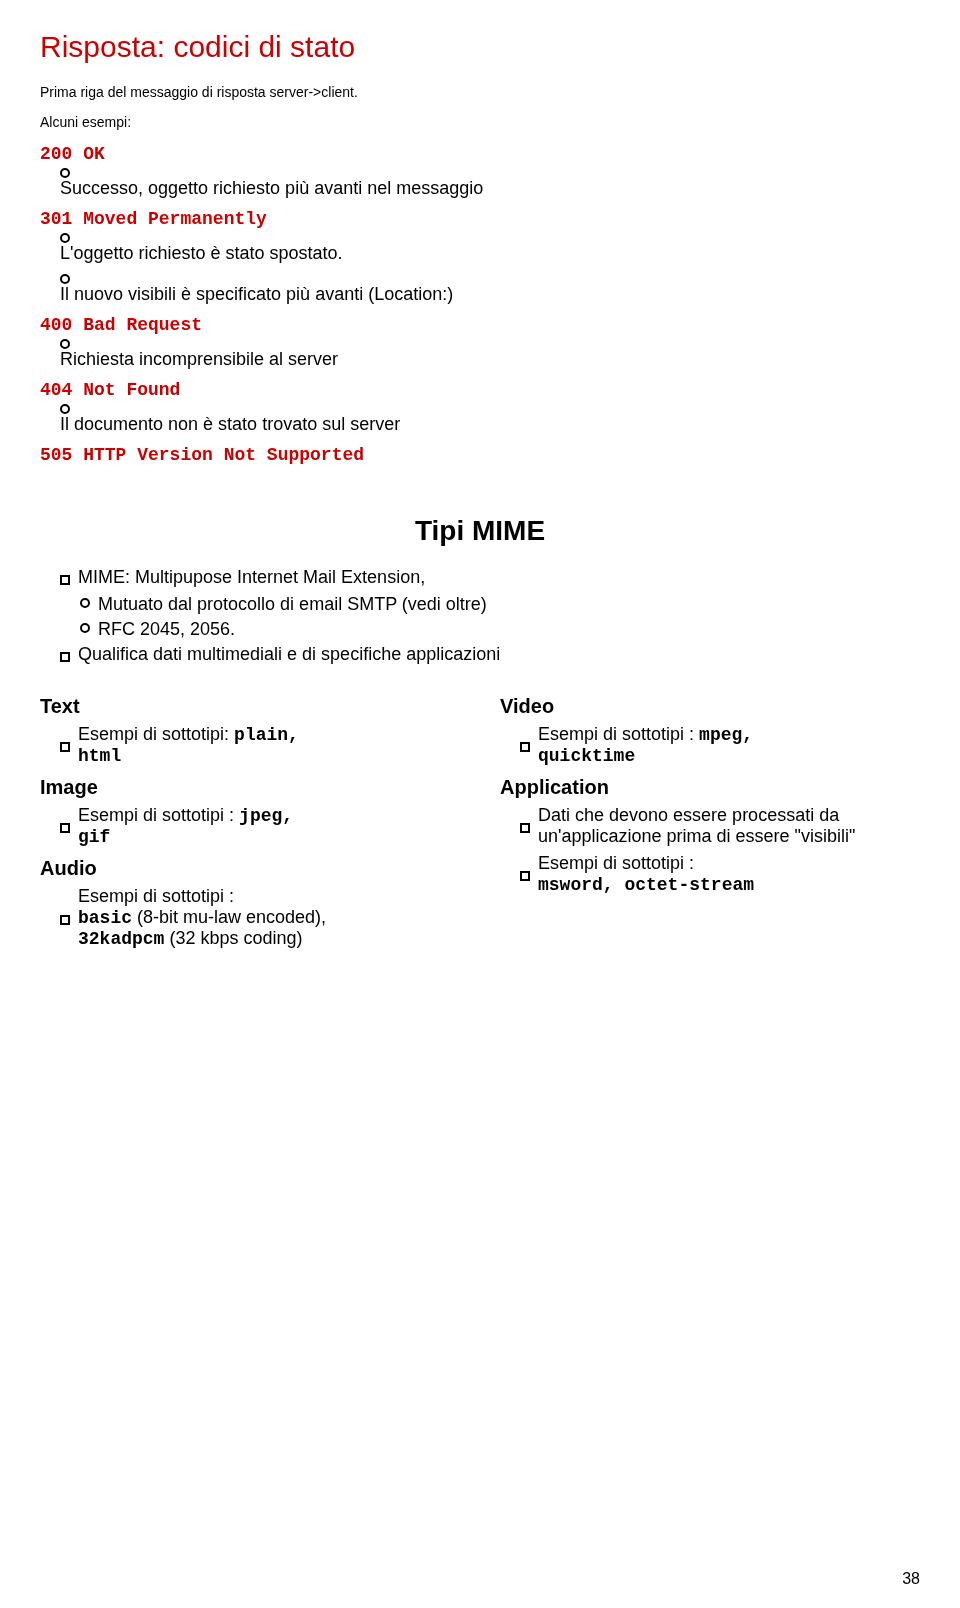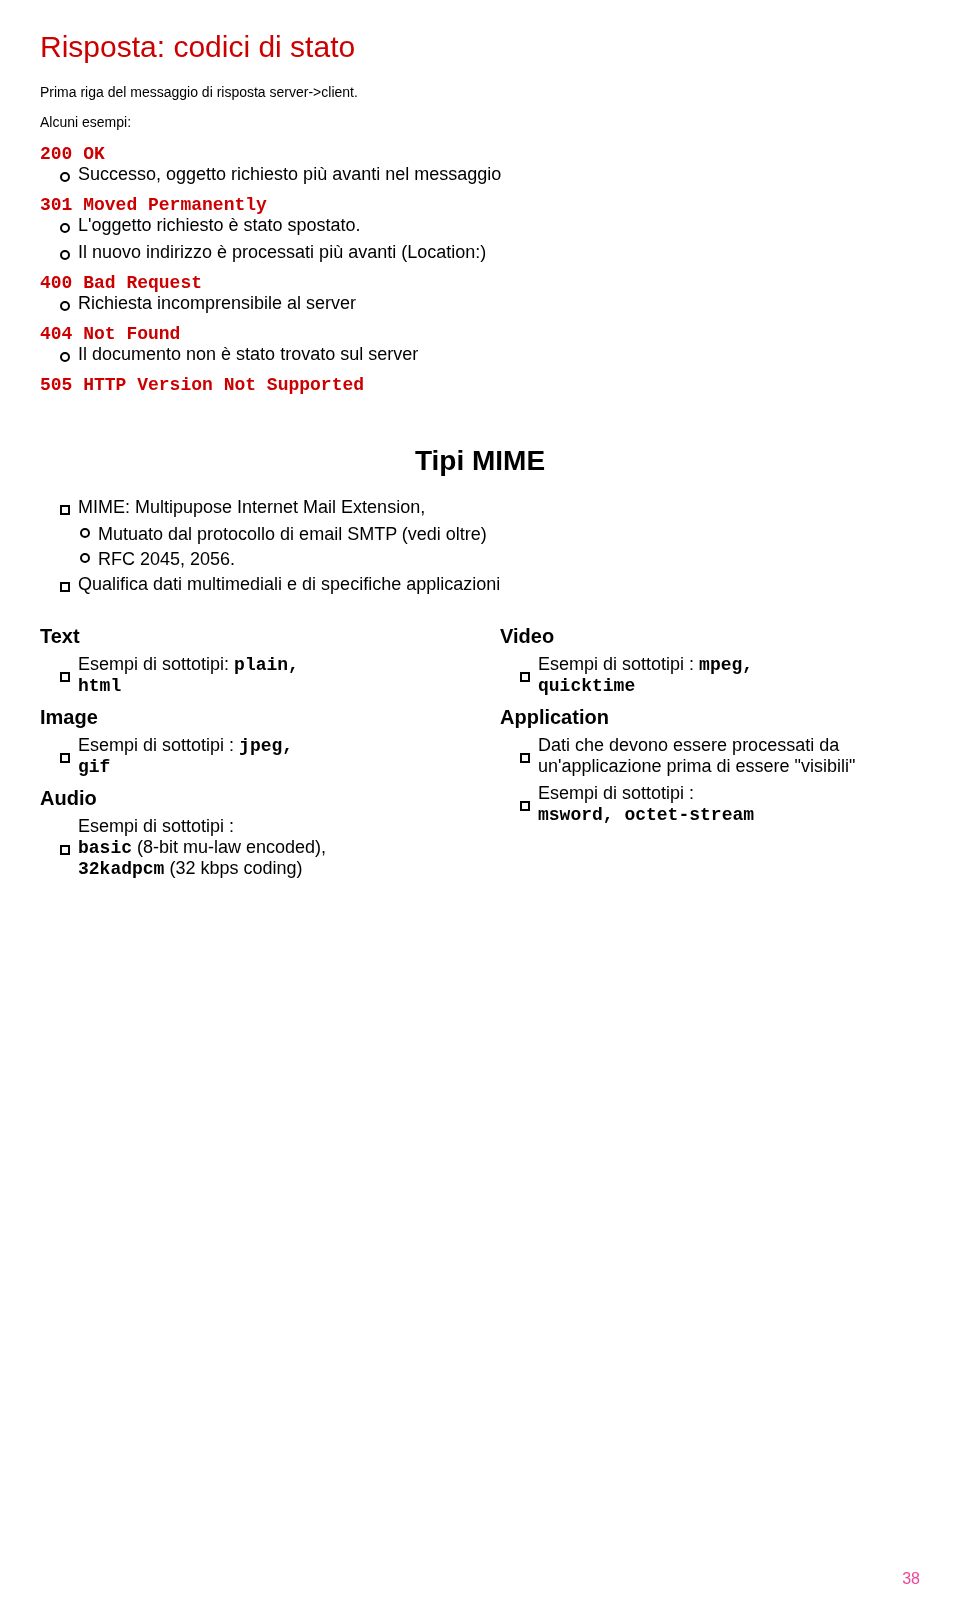"Successo, oggetto richiesto più avanti" .list-item-row { align-items: center -> flex-start; flex-direction: none -> column }
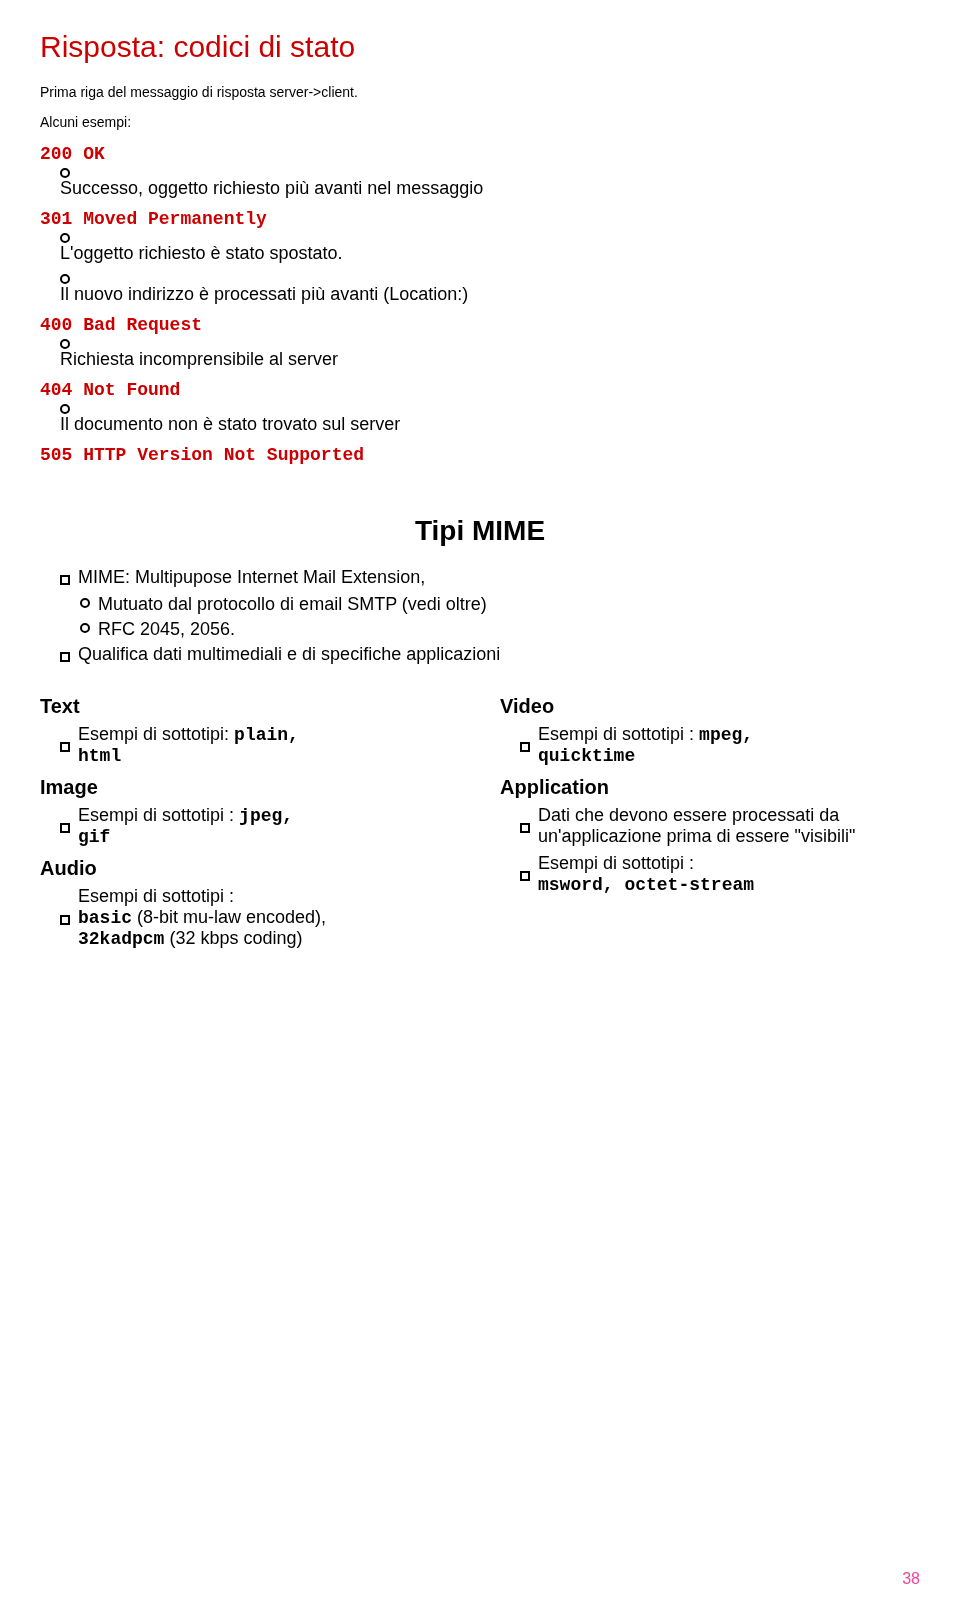"Il nuovo indirizzo è processati" span.list-item-text { text: indirizzo è processati -> visibili è specificato }
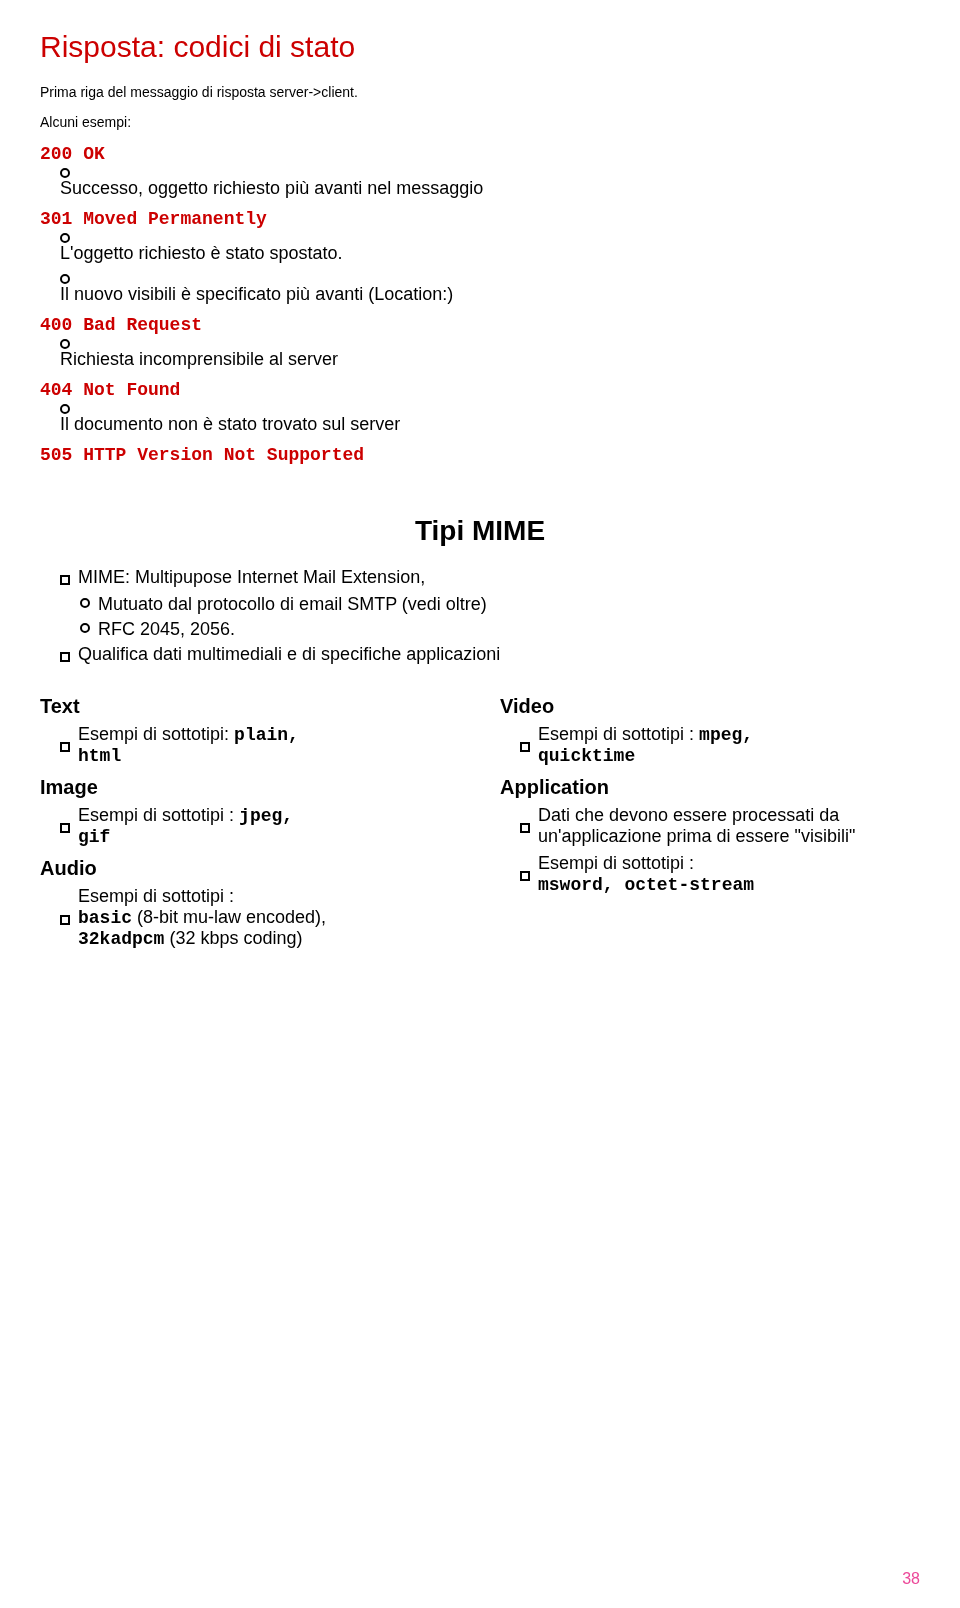"38" .page-number { color: #ec4899 -> #000000 }
